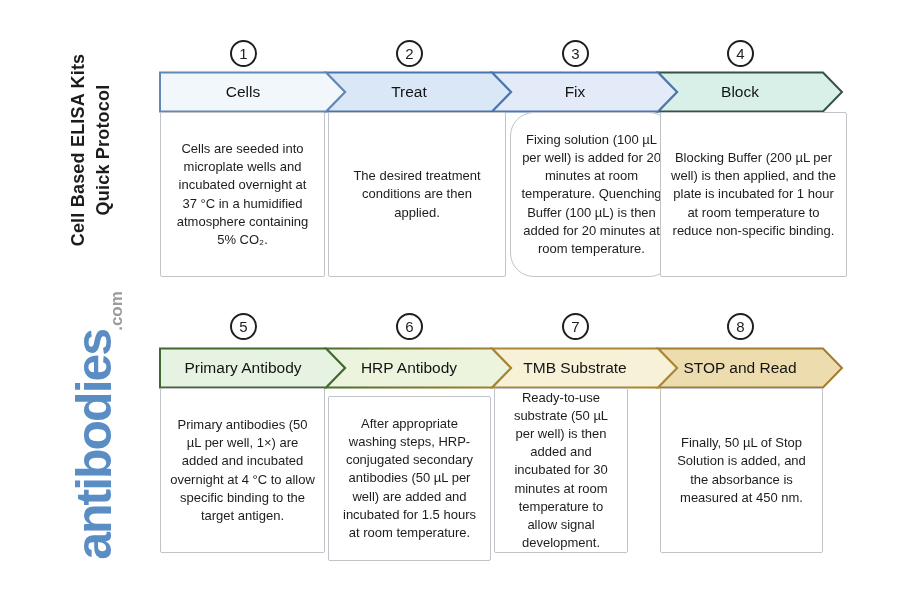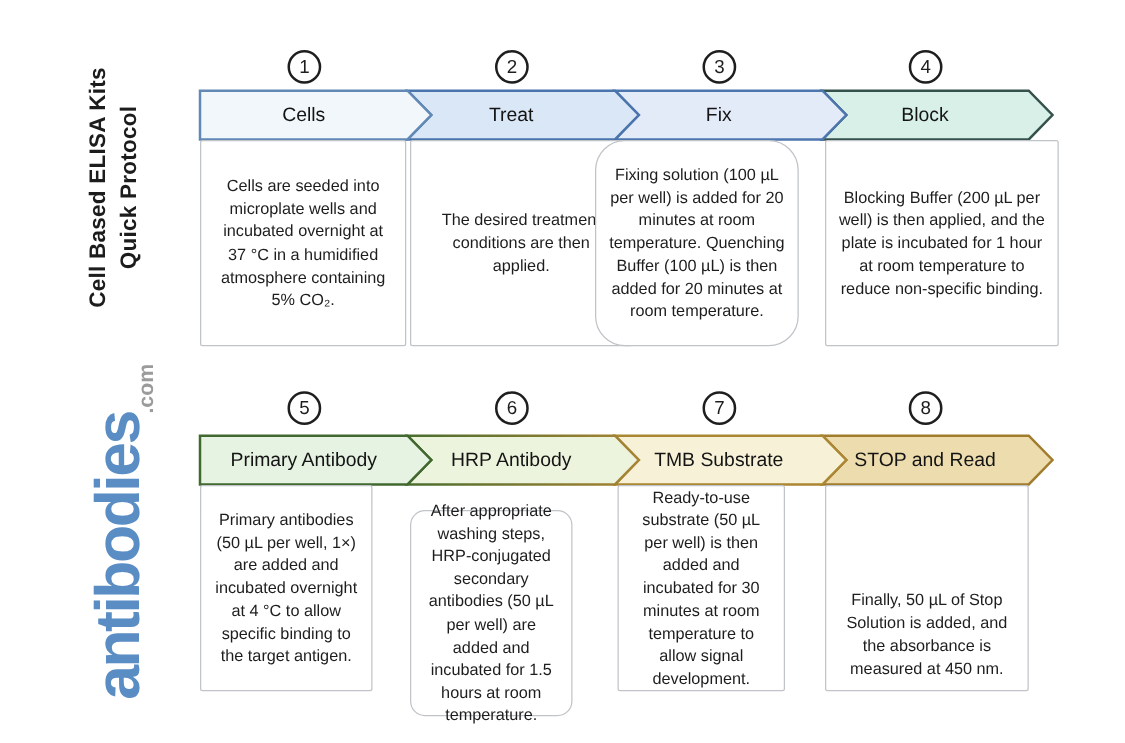"Fixing solution (100 µL per" div.desc-box { left: 476px -> 510px }
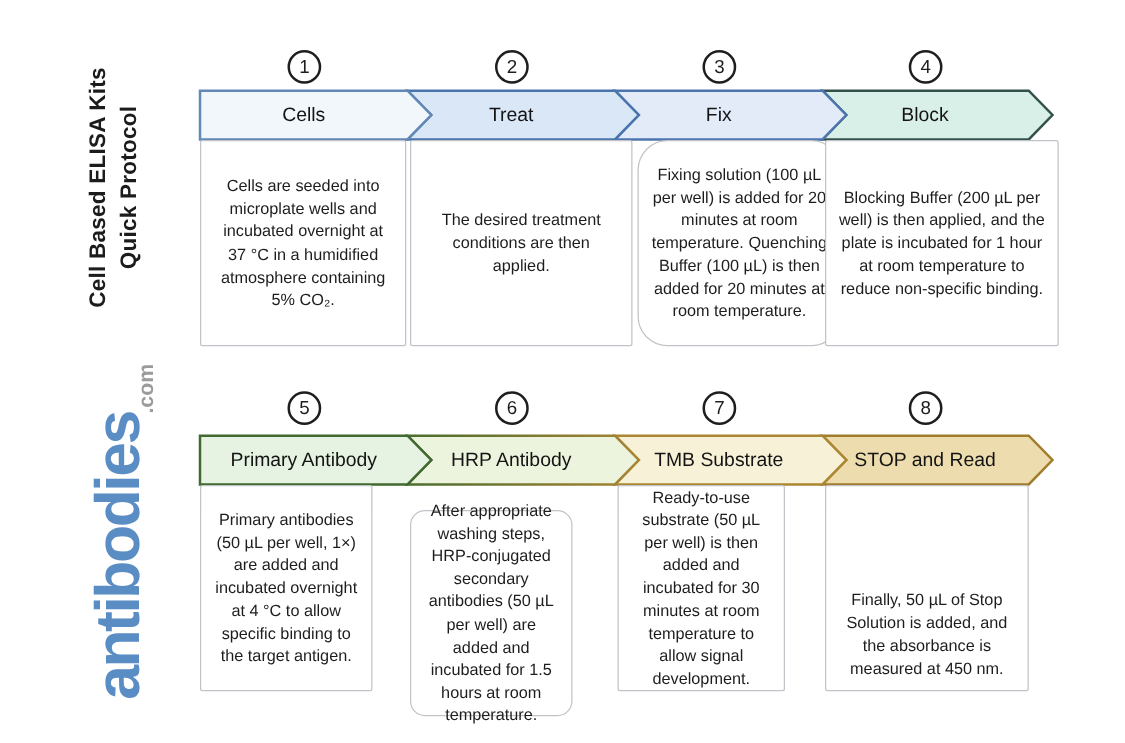"Primary antibodies (50 µL per" div.desc-box { width: 138px -> 165px }
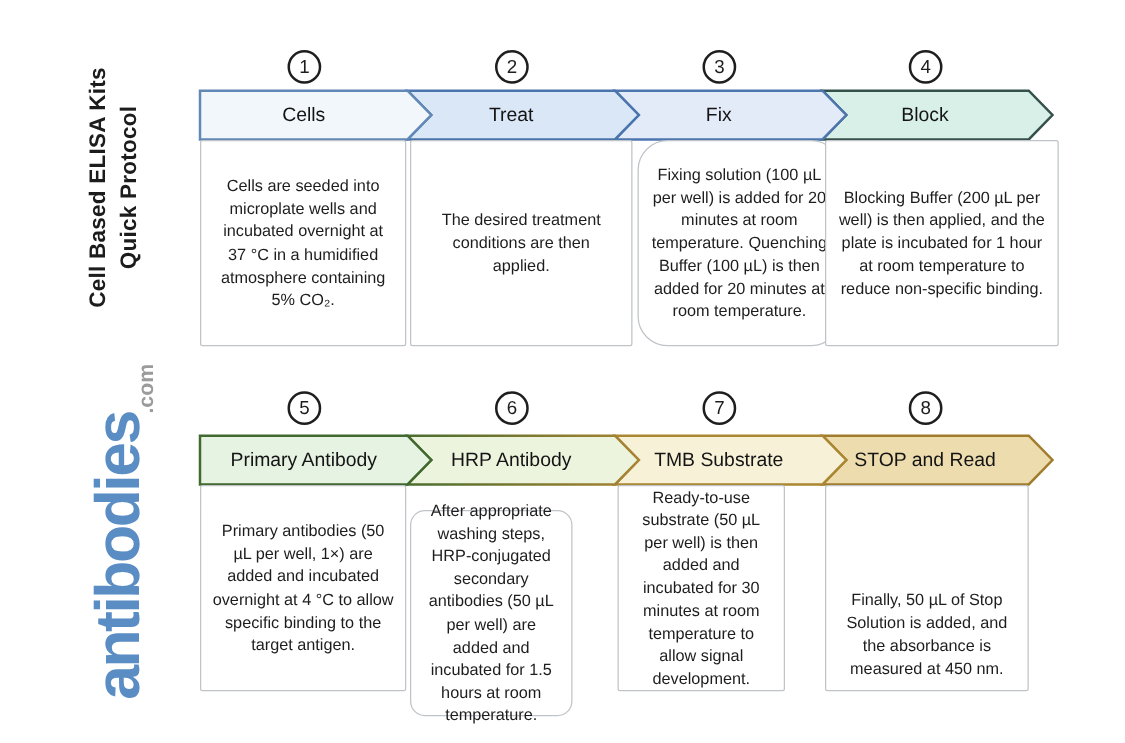"After appropriate washing steps," div.desc-box { border-radius: 12px -> none; top: 408px -> 396px; width: 130px -> 163px }
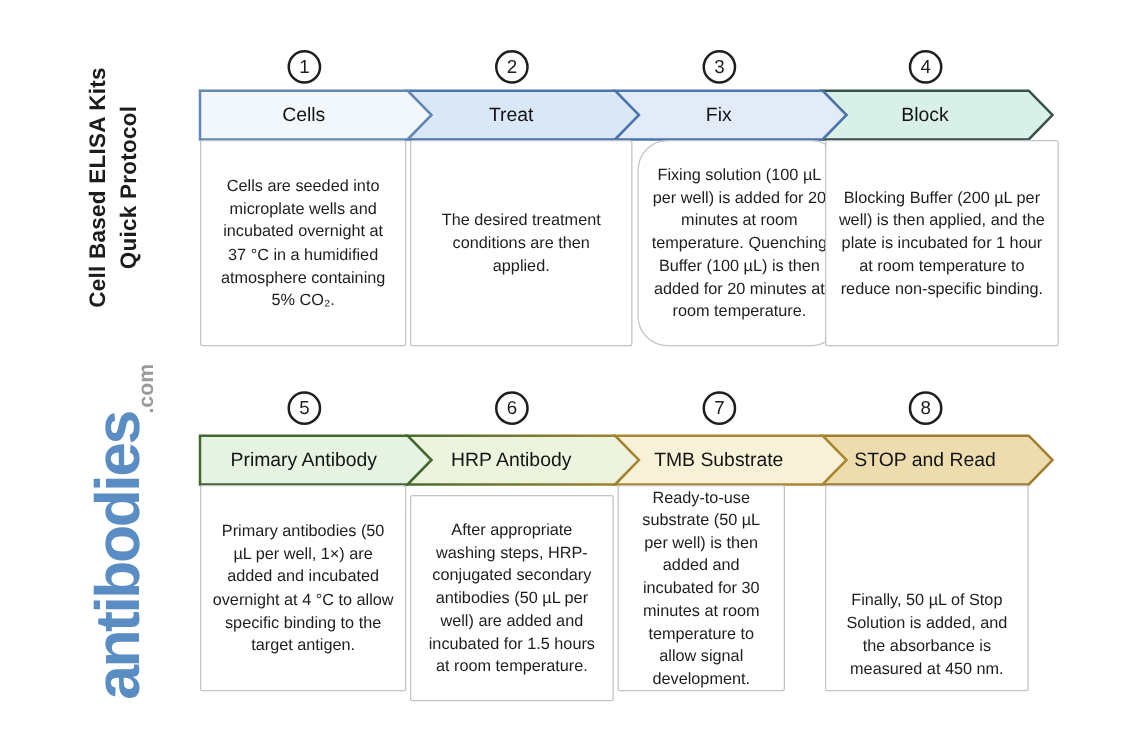"Finally, 50 µL of Stop" div.desc-box { align-items: flex-end -> none }
